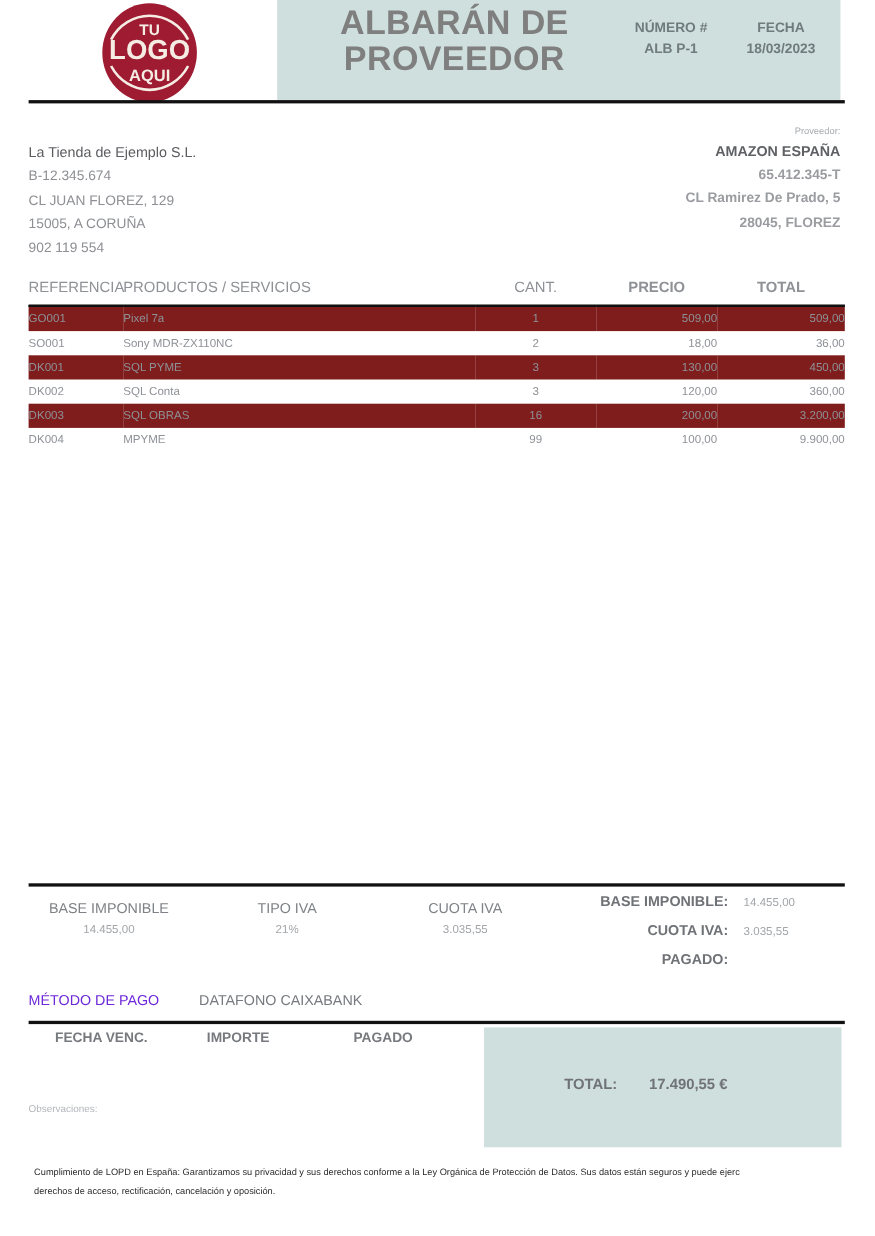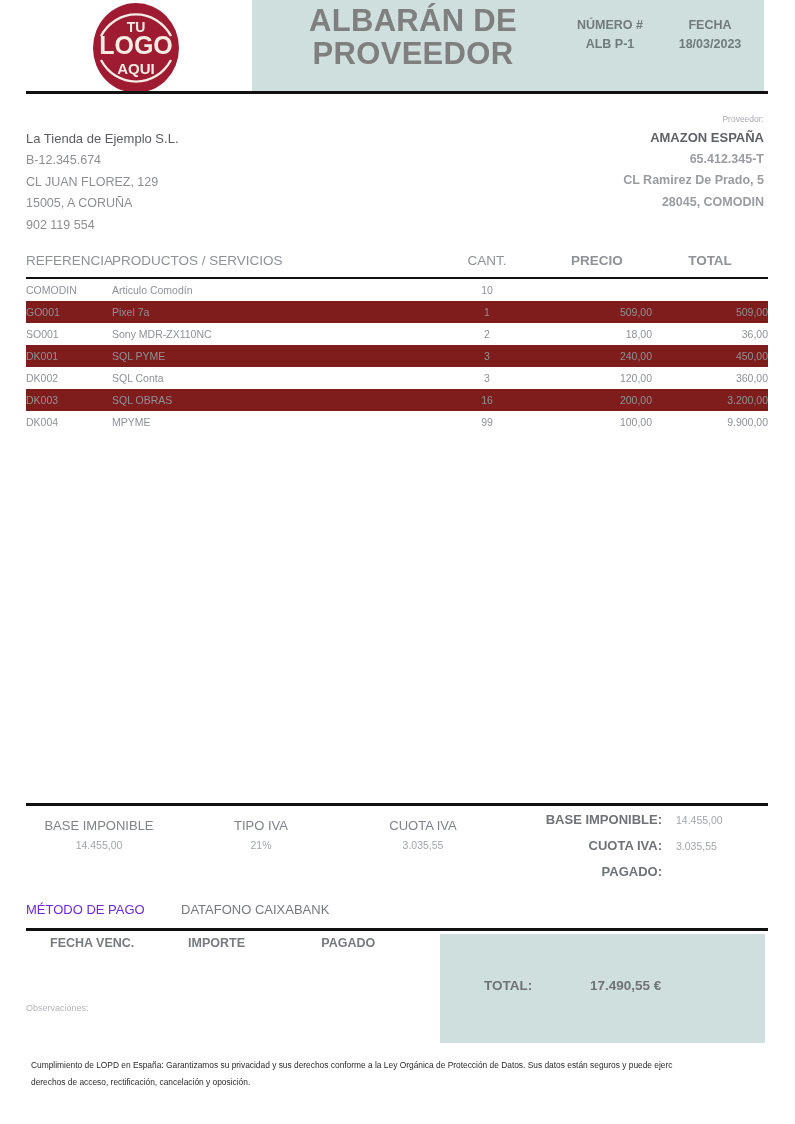"28045, COMODIN" div { text: COMODIN -> FLOREZ }
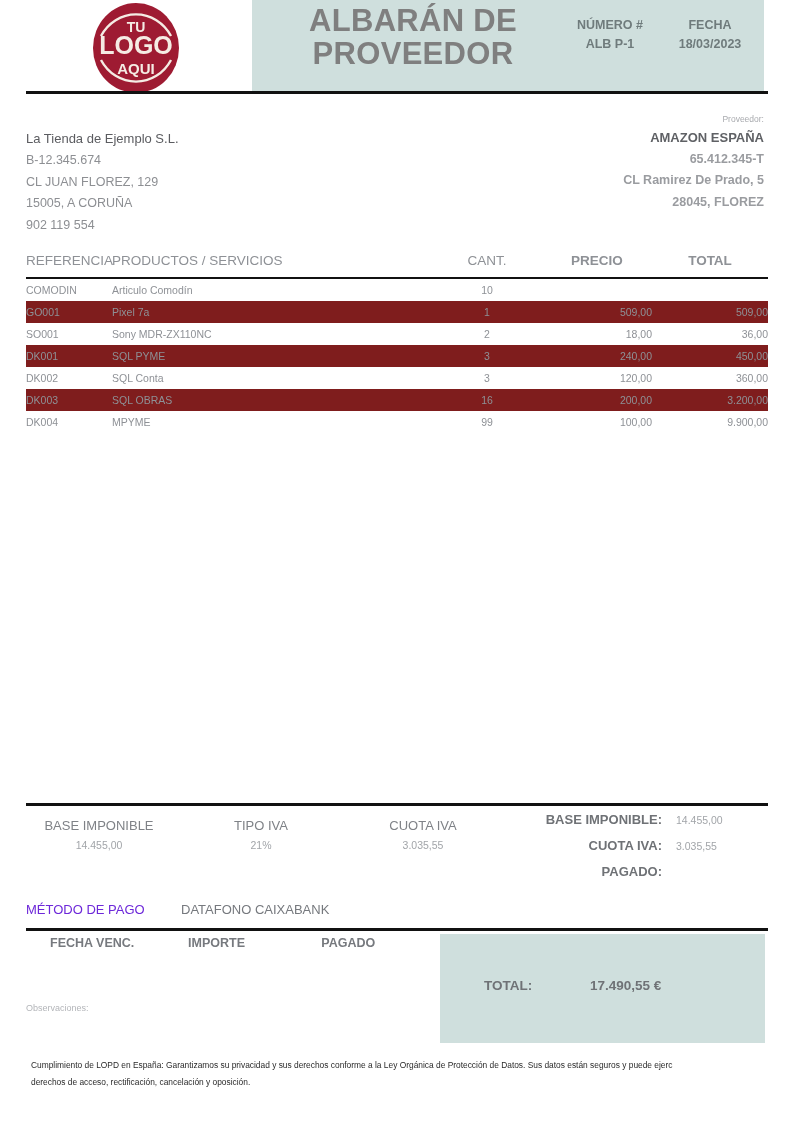"COMODIN" tr { html: <tr> <td>COMODIN</td> <td>Articulo Comodín</td> <td>10</td> <td></td> <td></td> </tr> -> none }
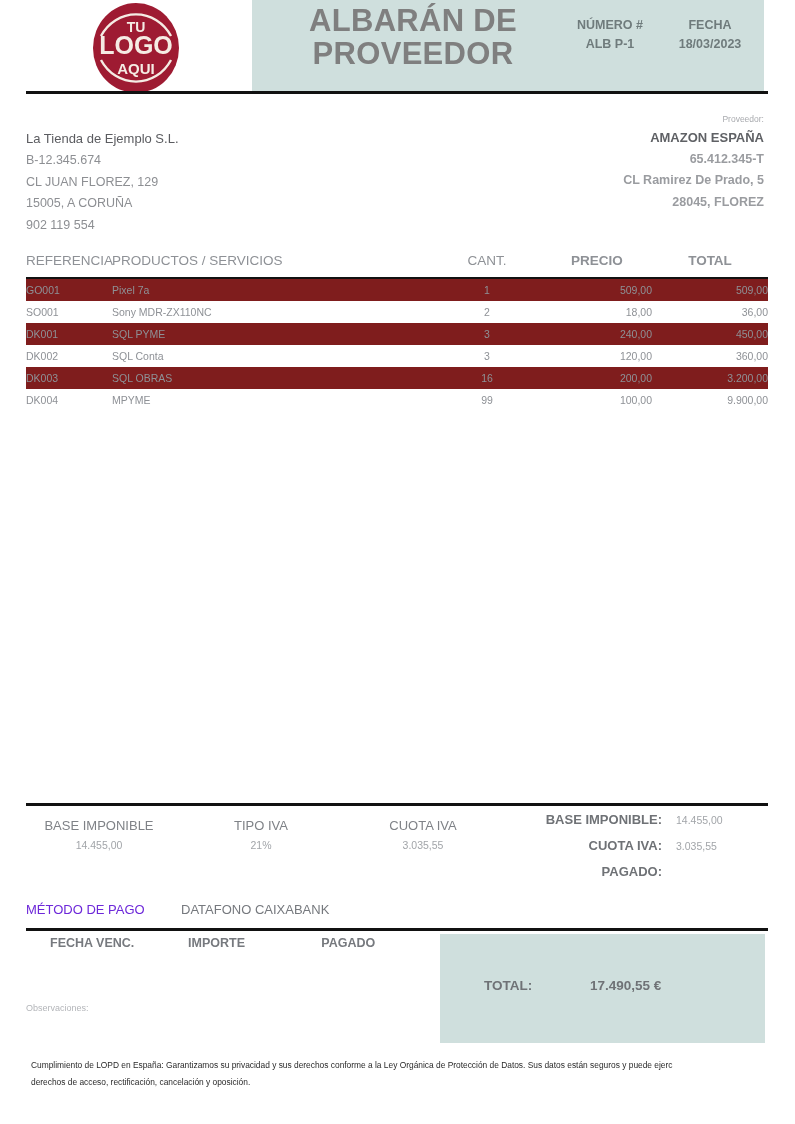"240,00" td.money { text: 240,00 -> 130,00 }
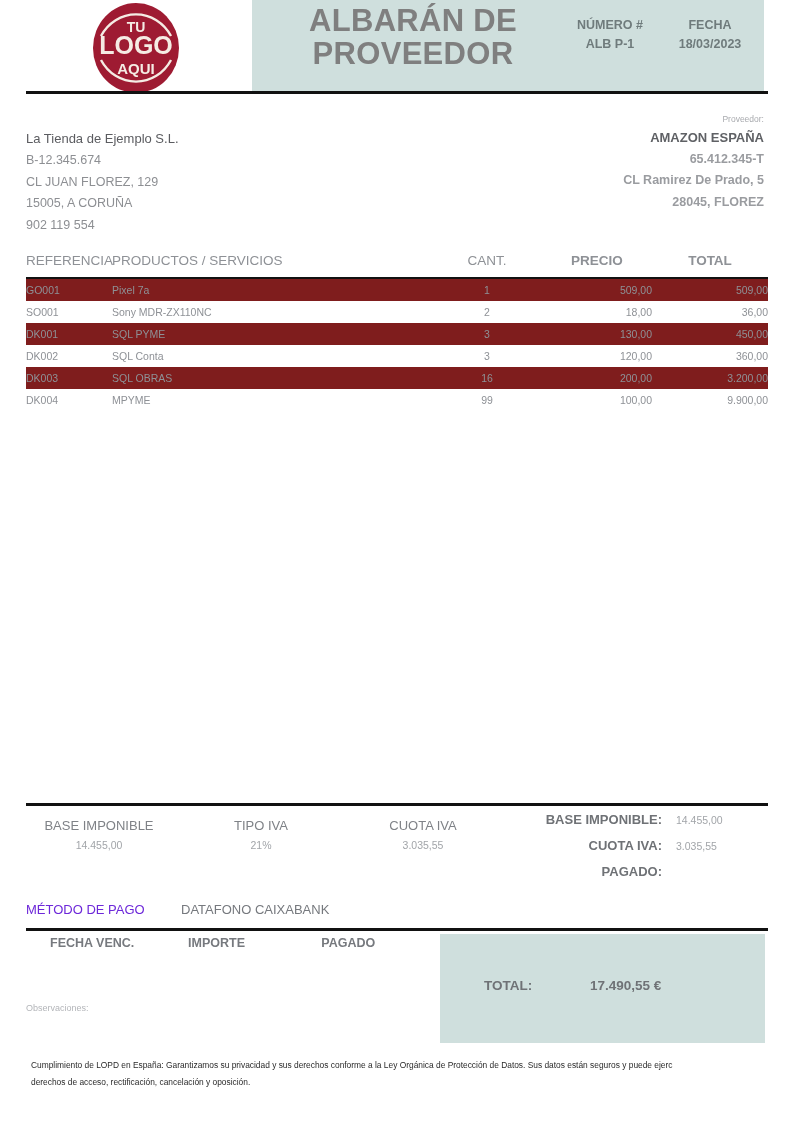"BASE IMPONIBLE:" .grand-row { align-items: center -> flex-end }
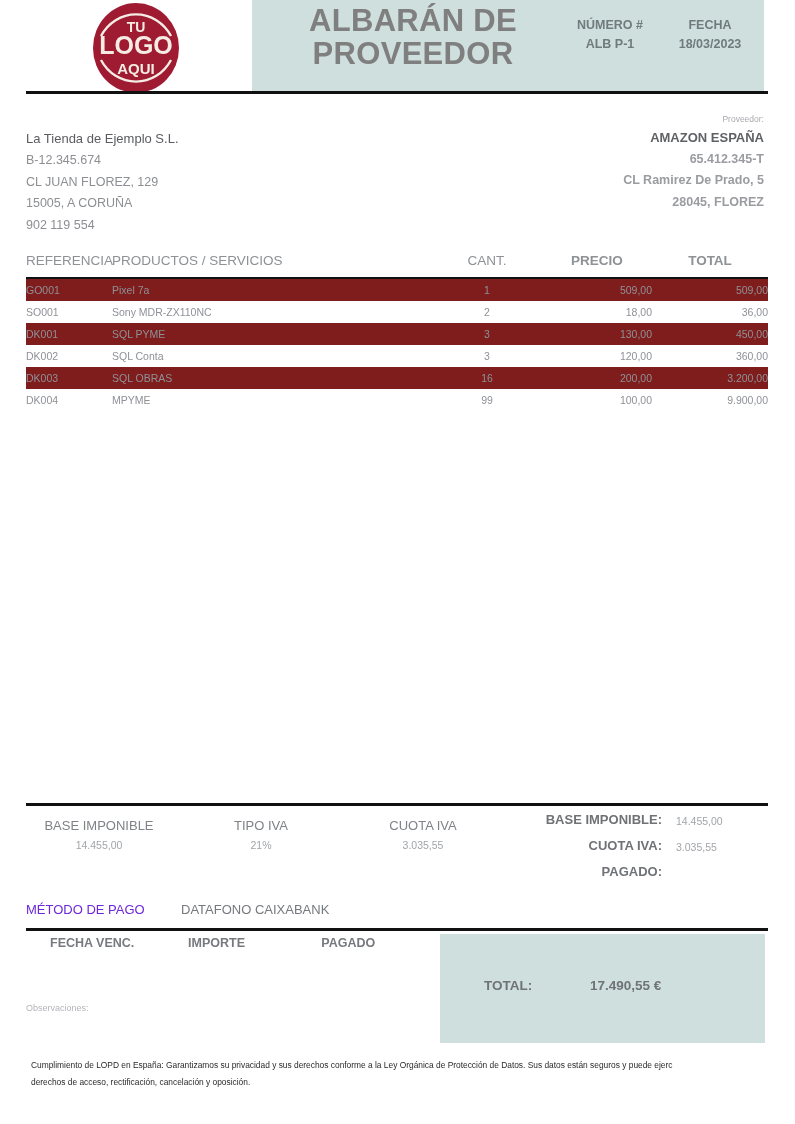"TOTAL:" .total-box .tb-label { text-align: left -> center }
